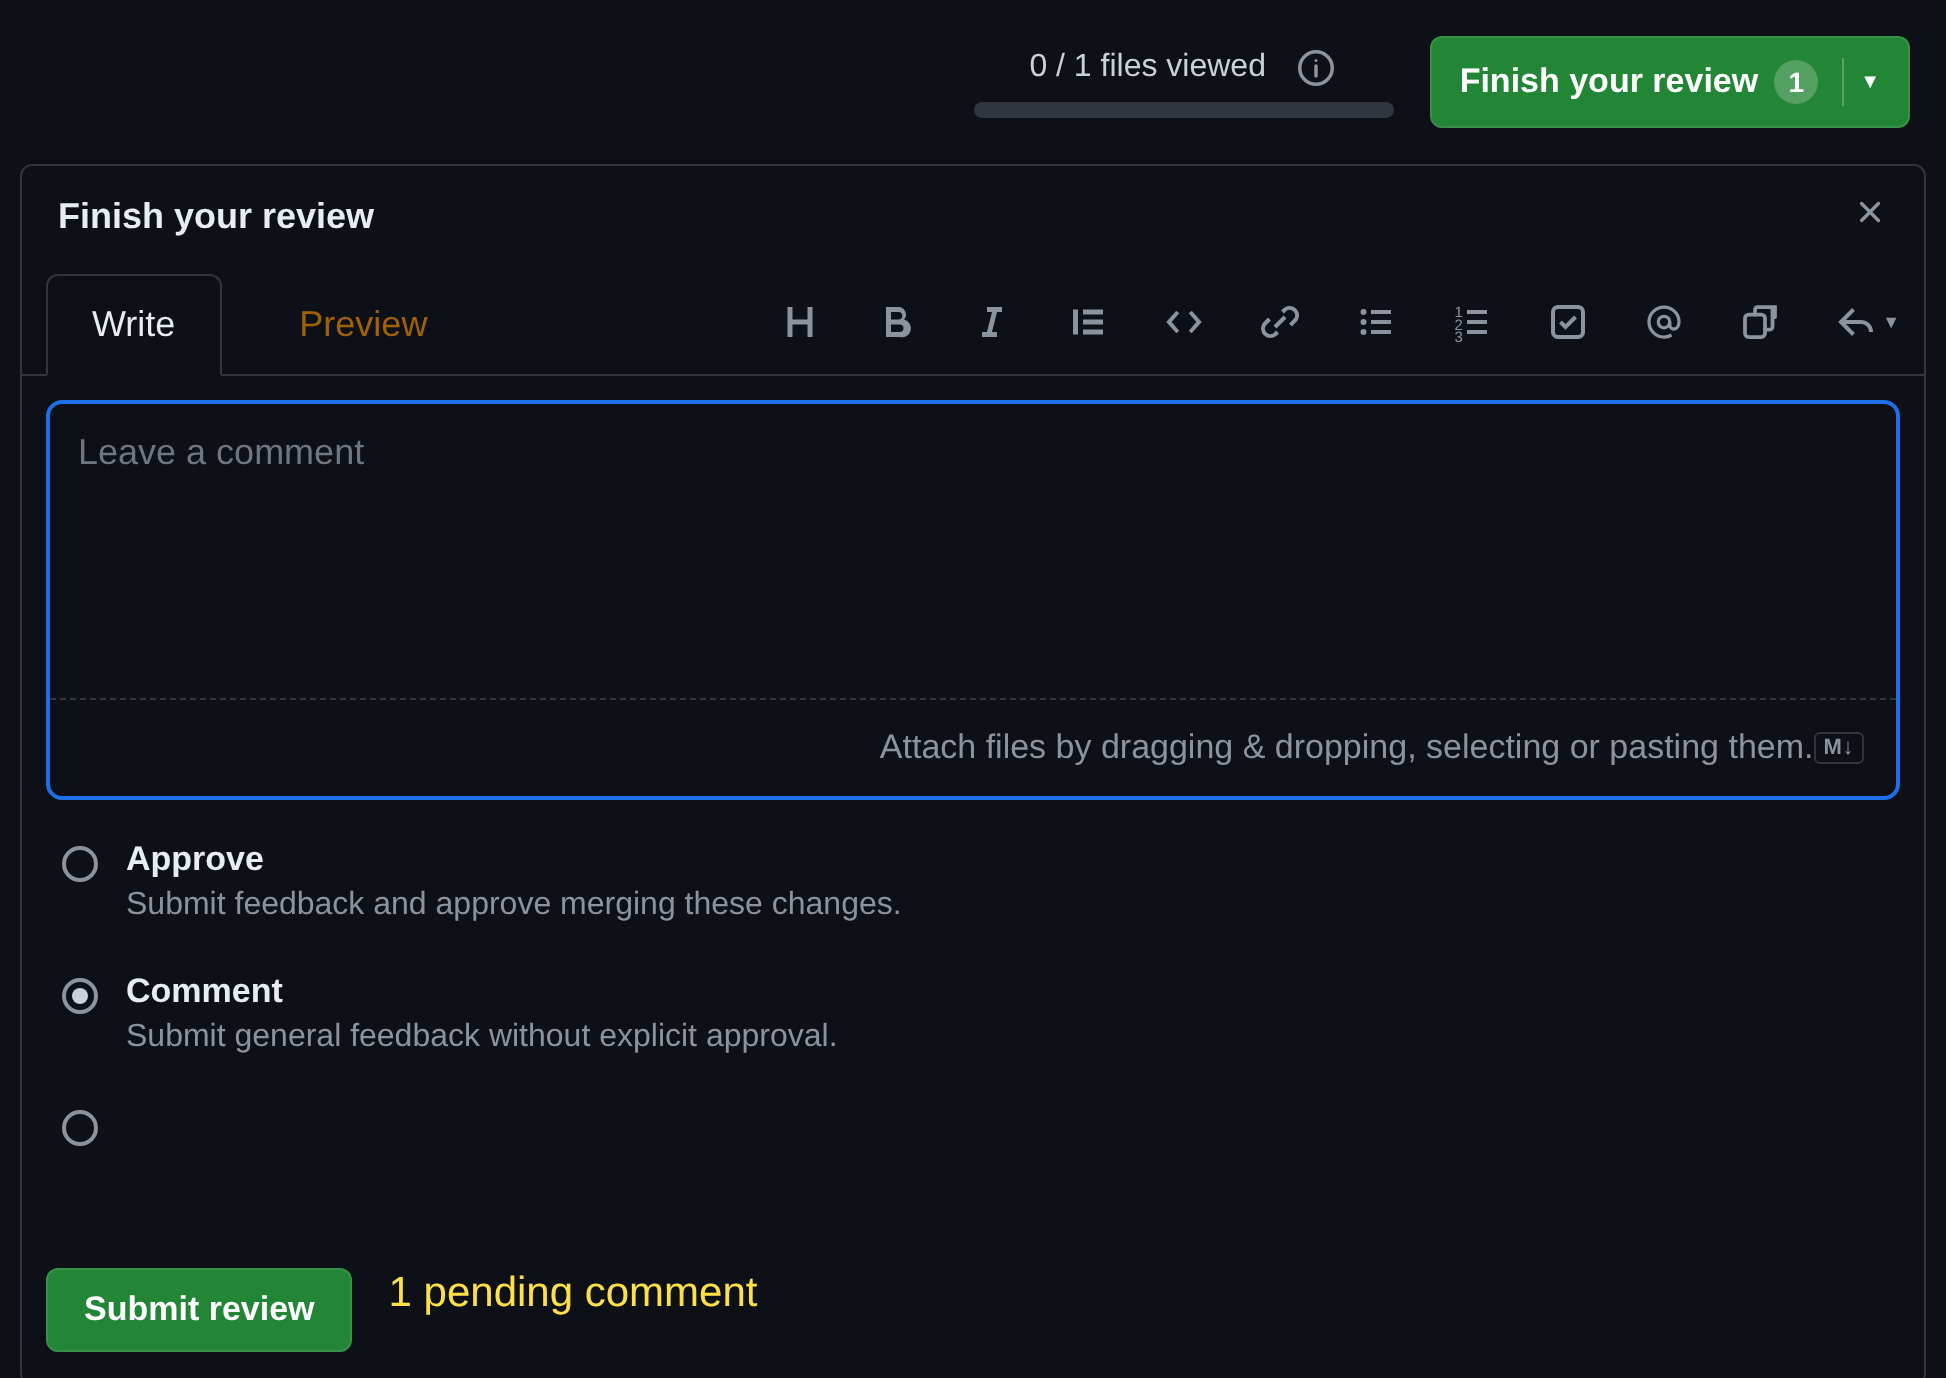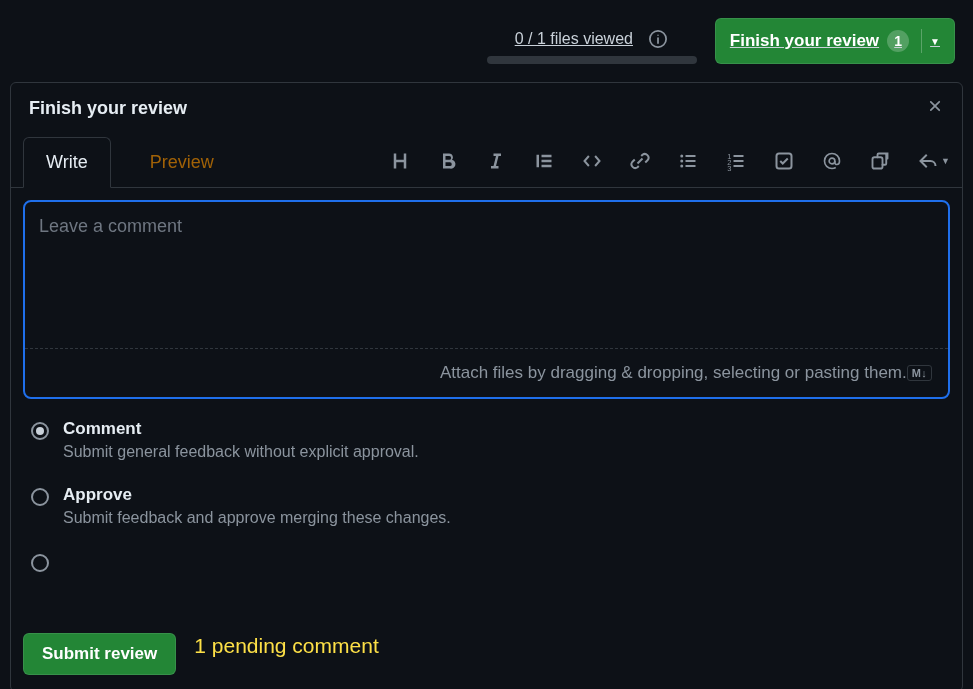"0 / 1 files viewed" .topbar { align-items: flex-end -> center; text-decoration: underline -> none }
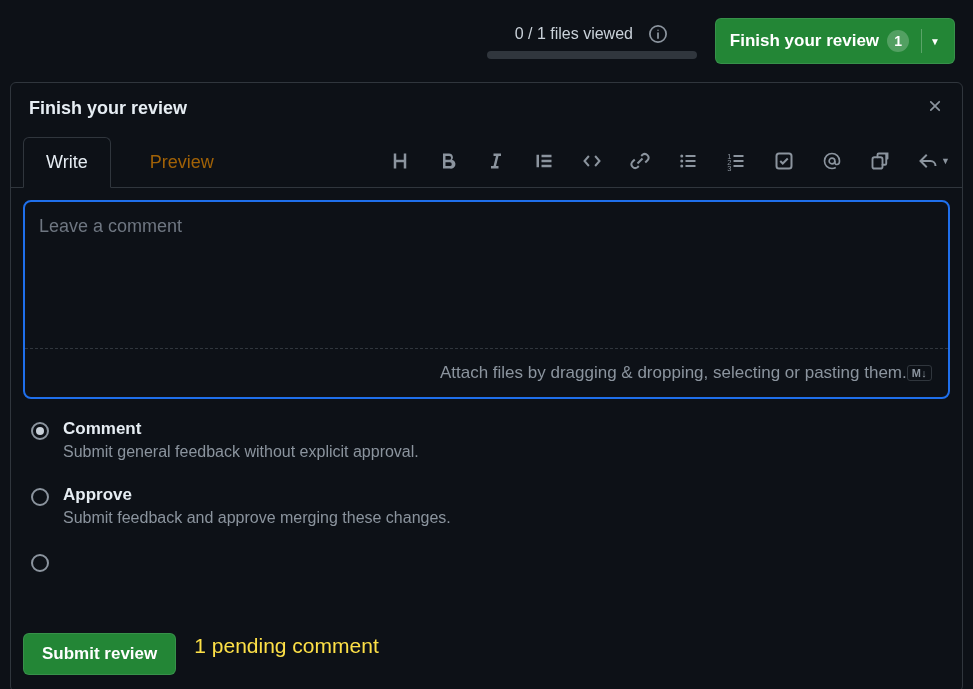"Comment" div.option { order: before "Approve" -> after "Approve" }
